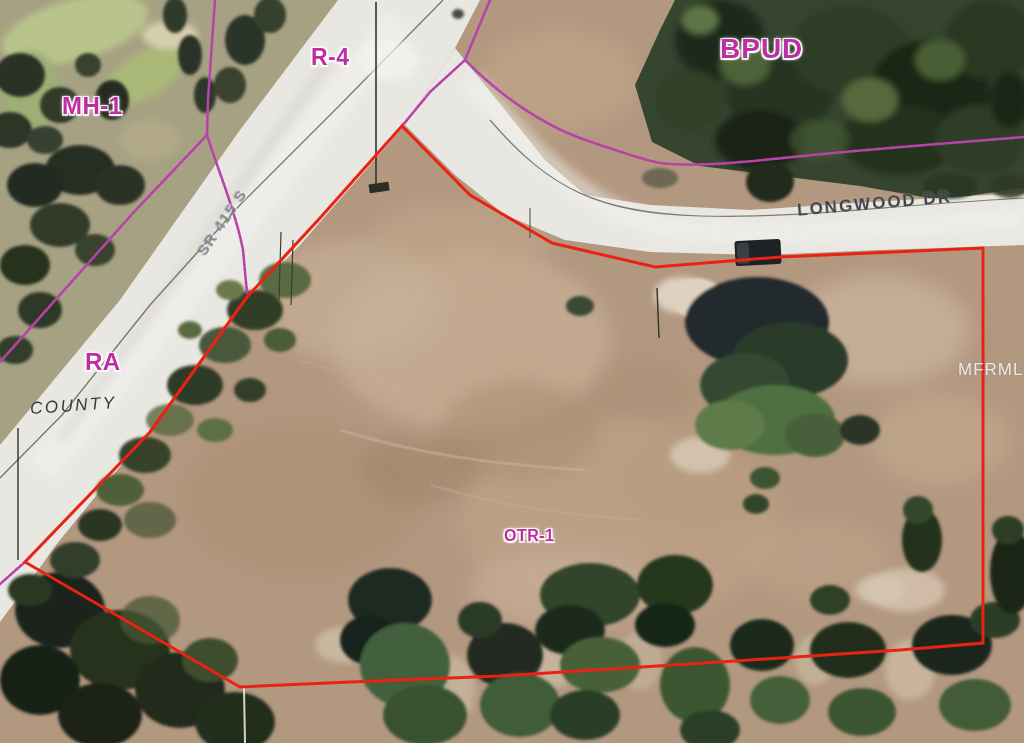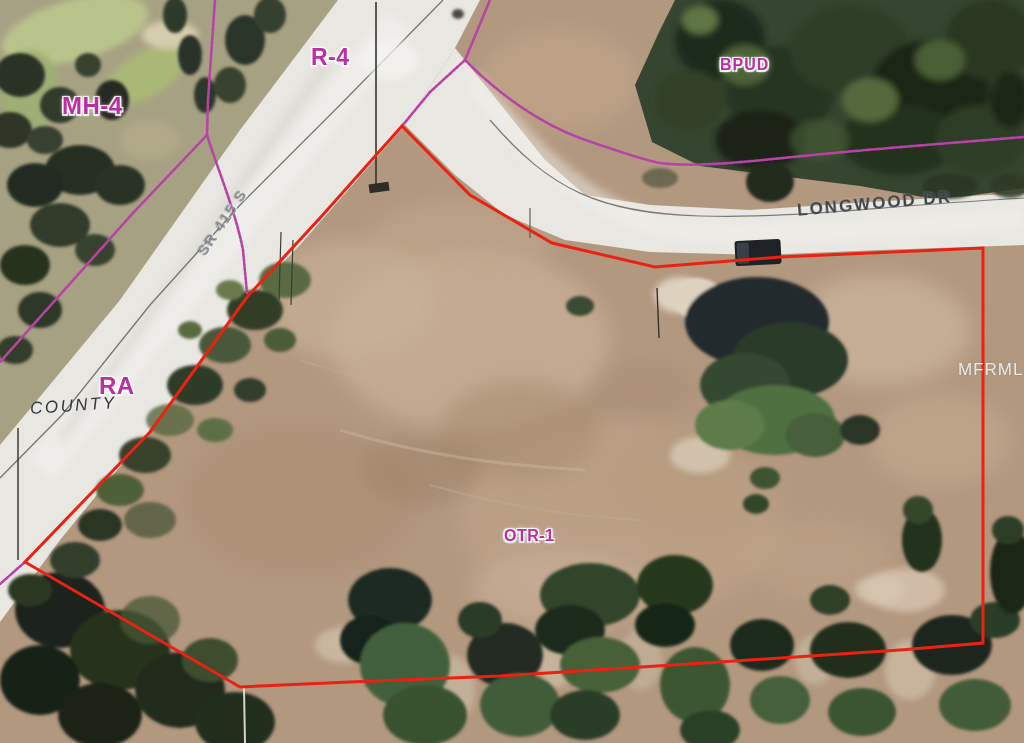"BPUD" div.label { font-size: 16px -> 28px; margin-top: 23px -> none }
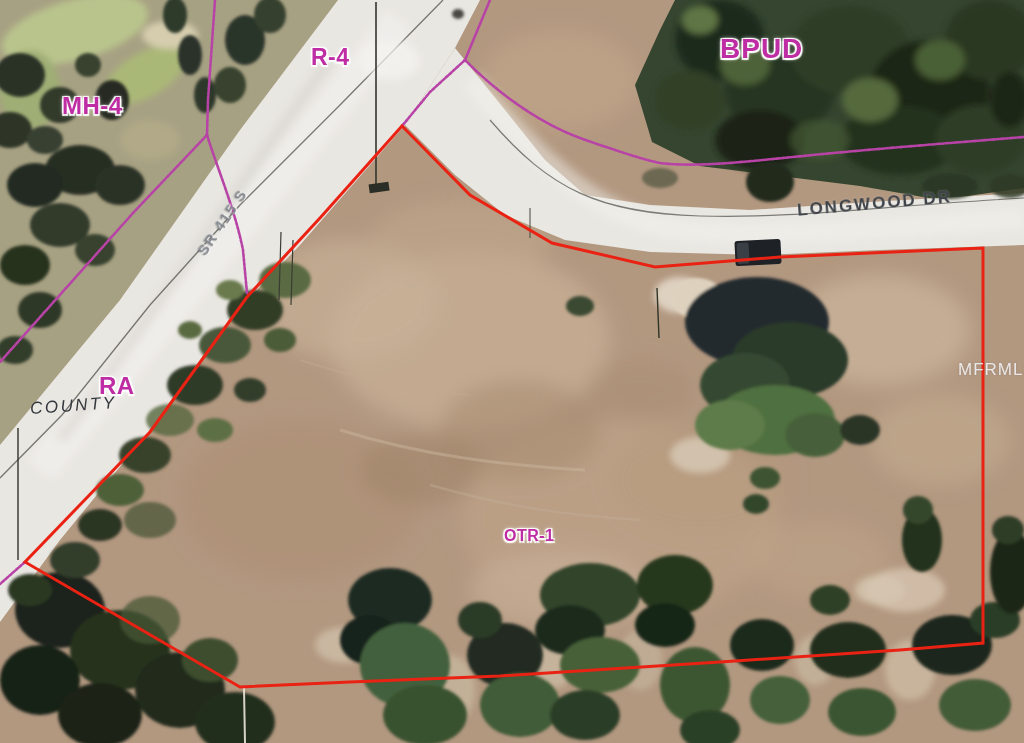"MH-4" div.label { text: MH-4 -> MH-1 }
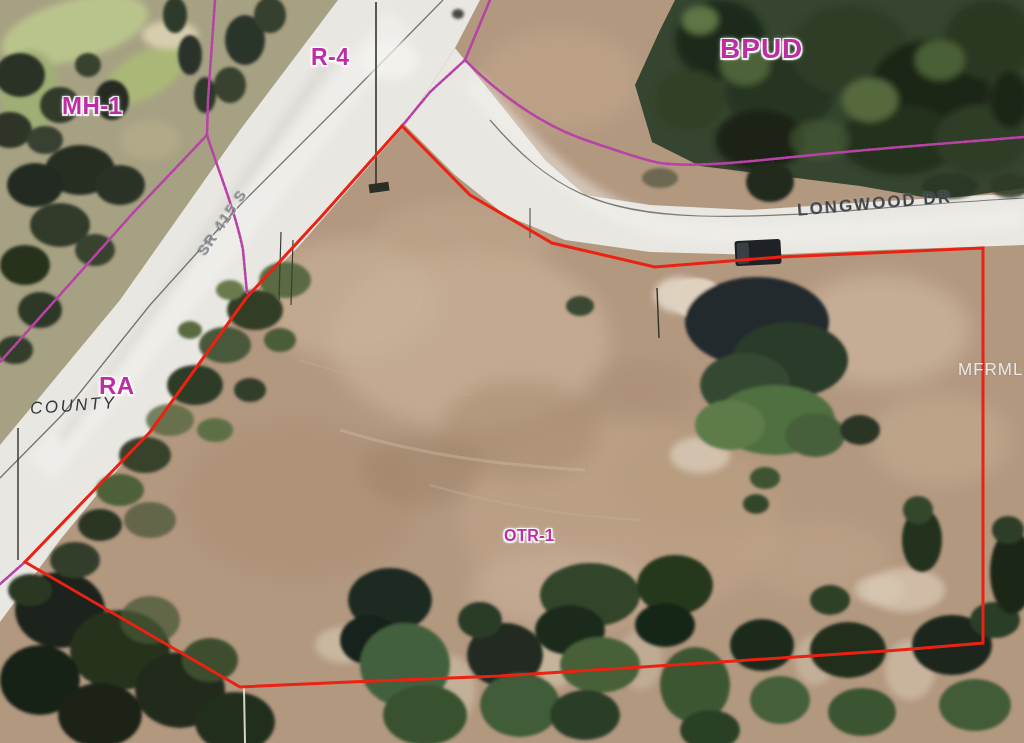"RA" div.label { left: 99px -> 85px; margin-top: 24px -> none }
